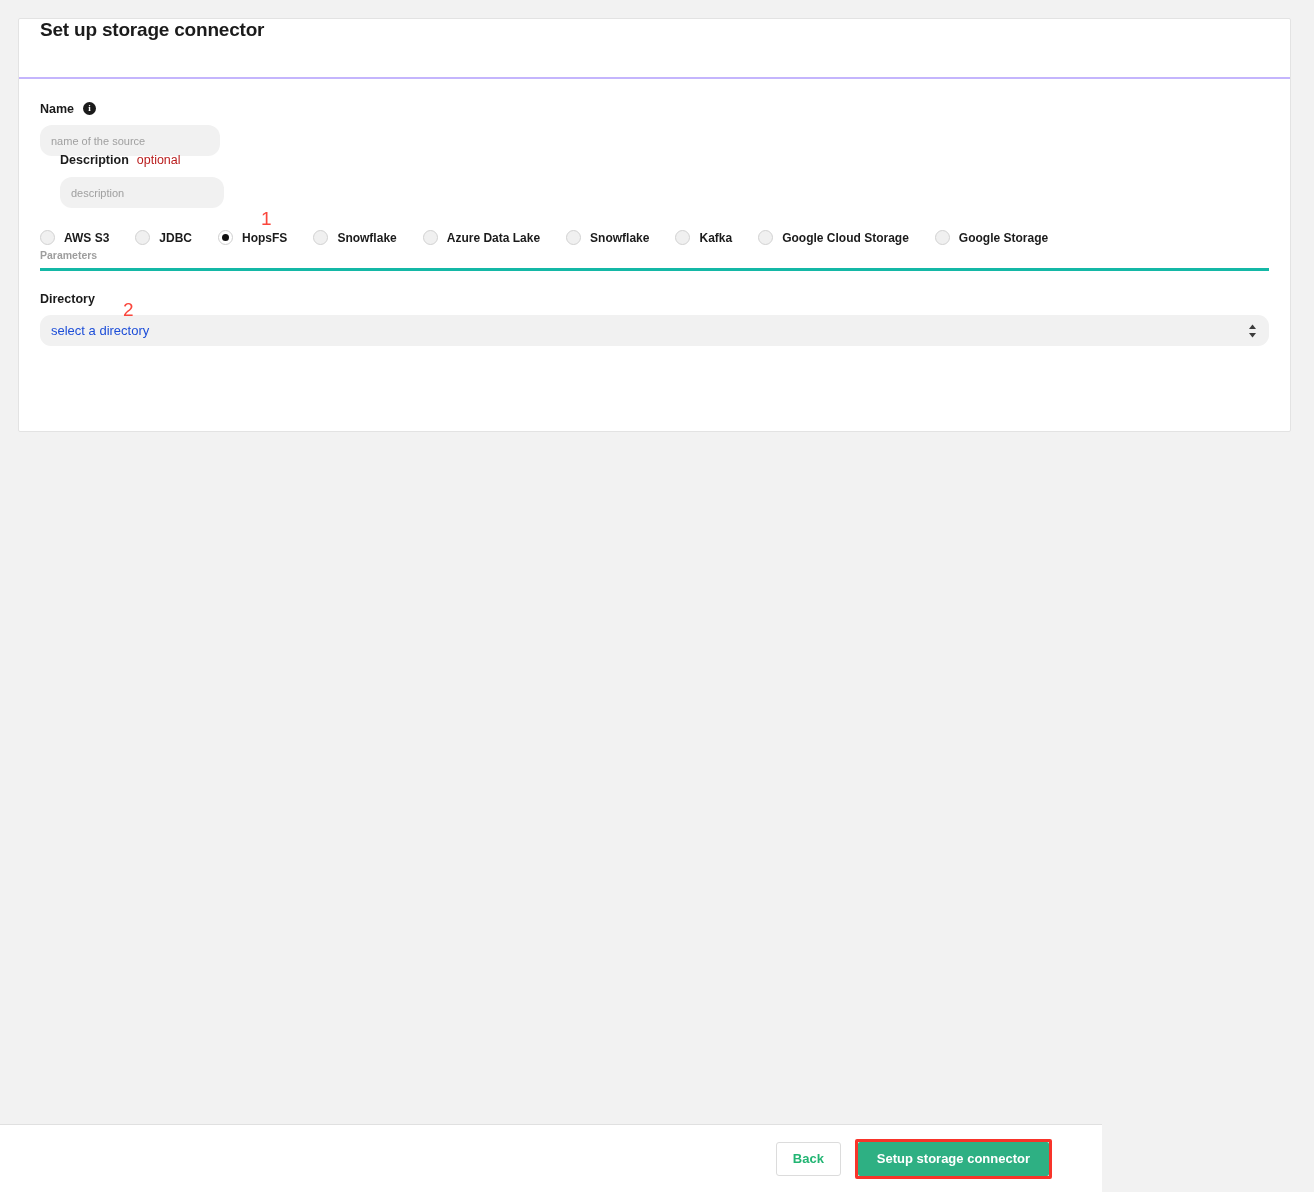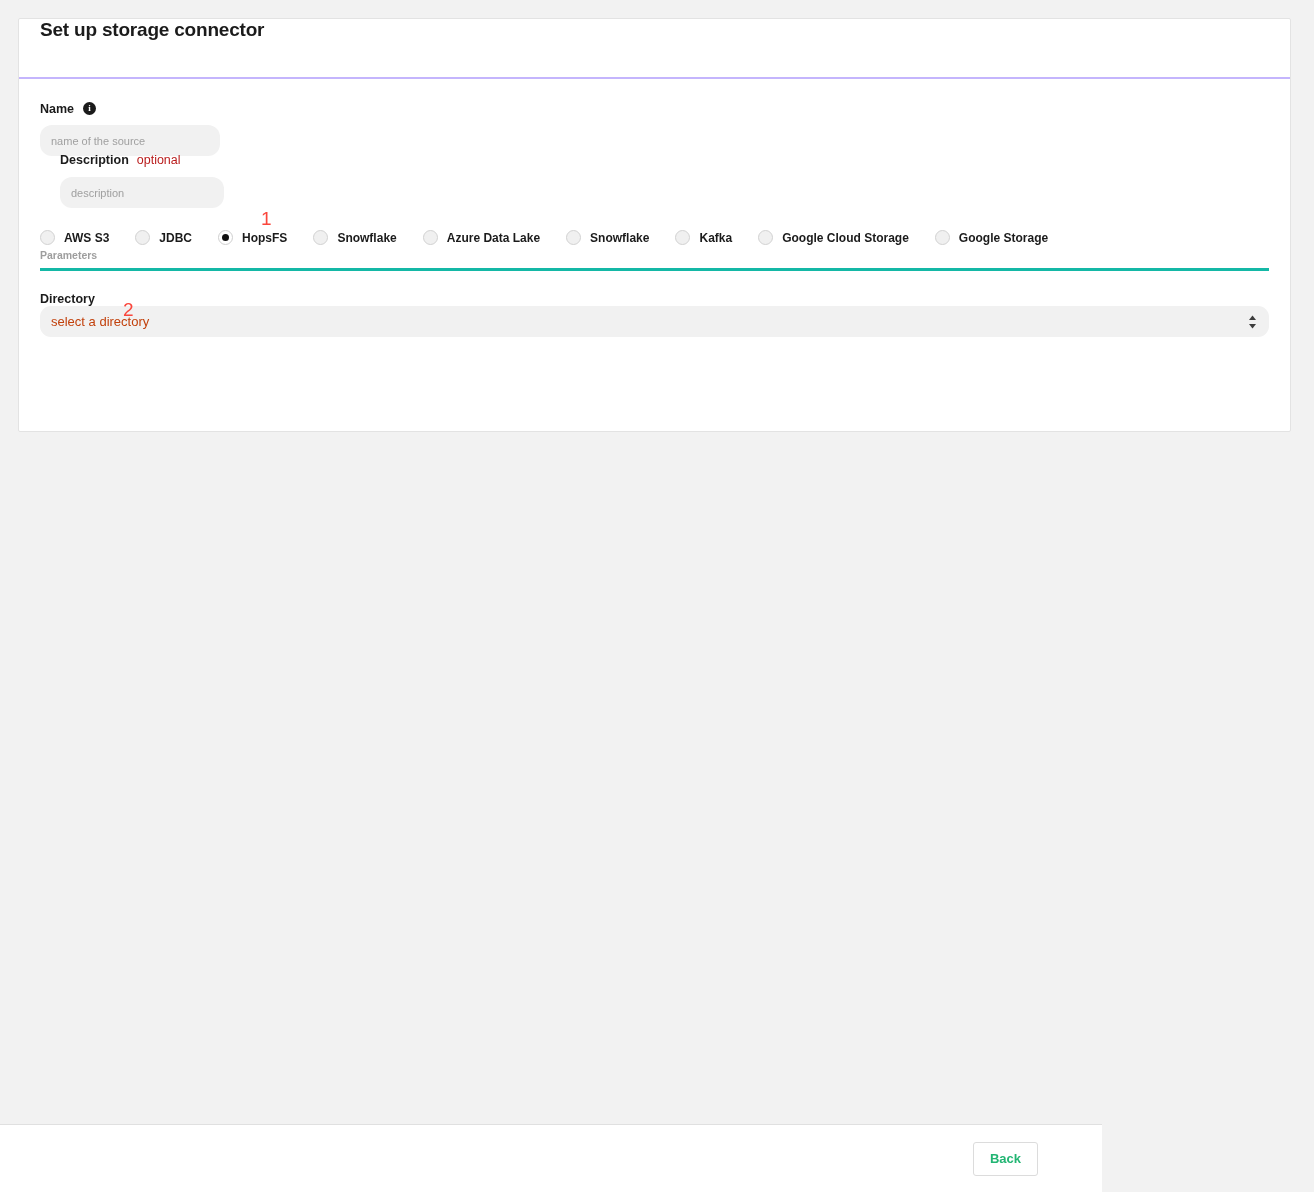"Directory" .directory-label-row { margin-bottom: 0 -> 9px }
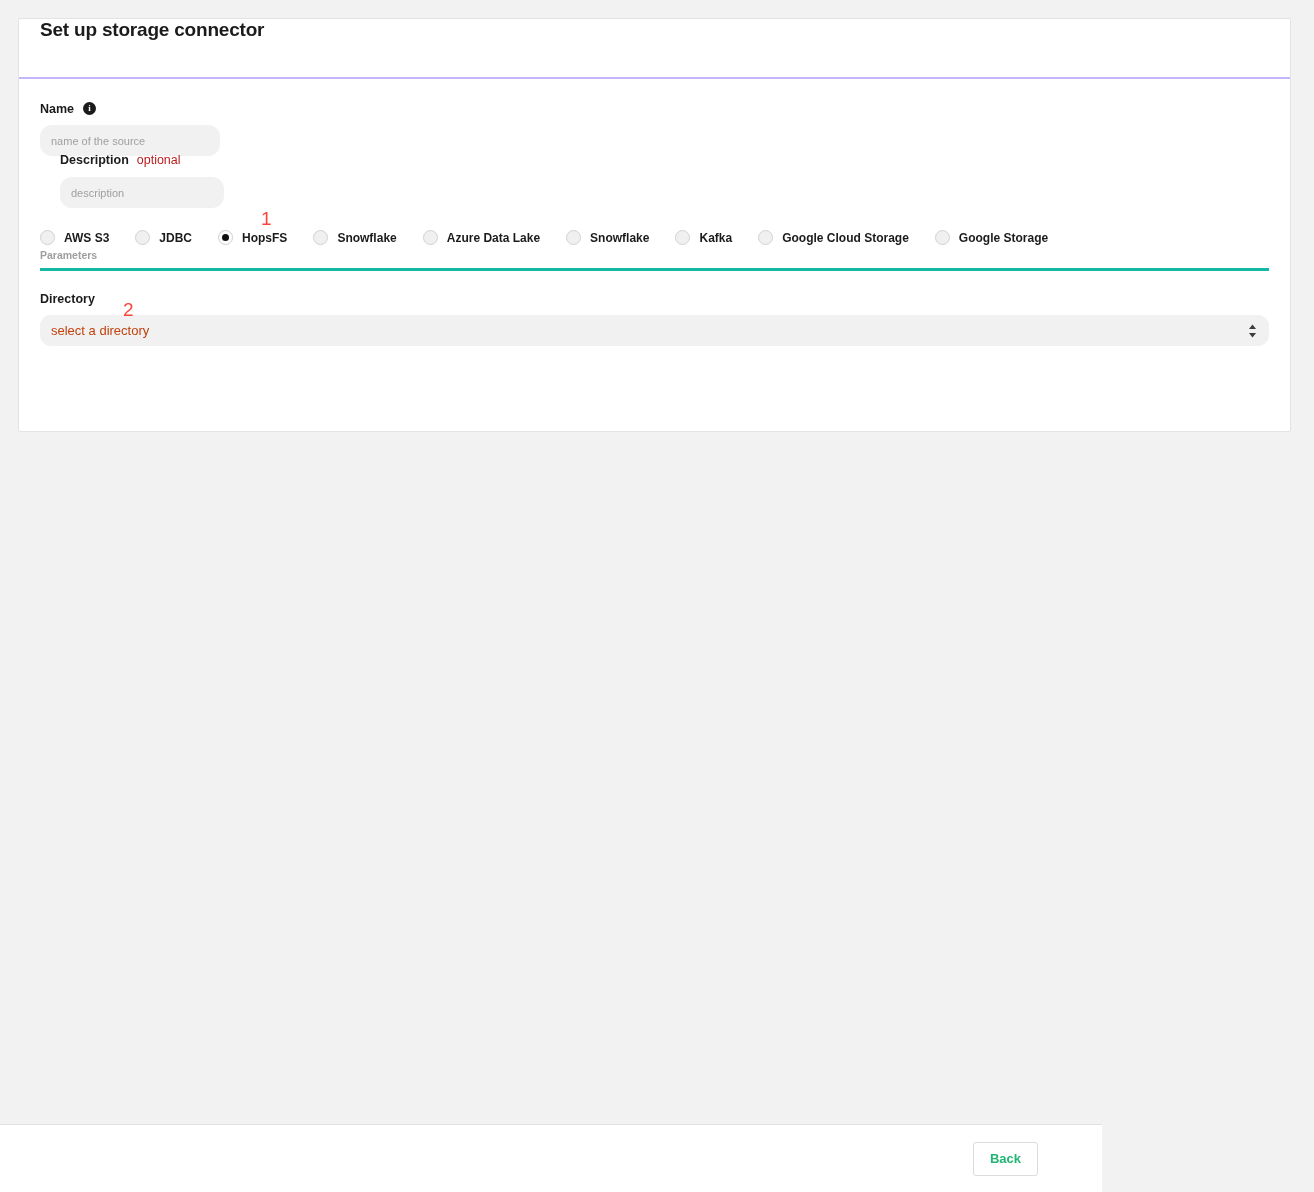"select a directory" .select-field { color: #c2410c -> #1d4ed8 }
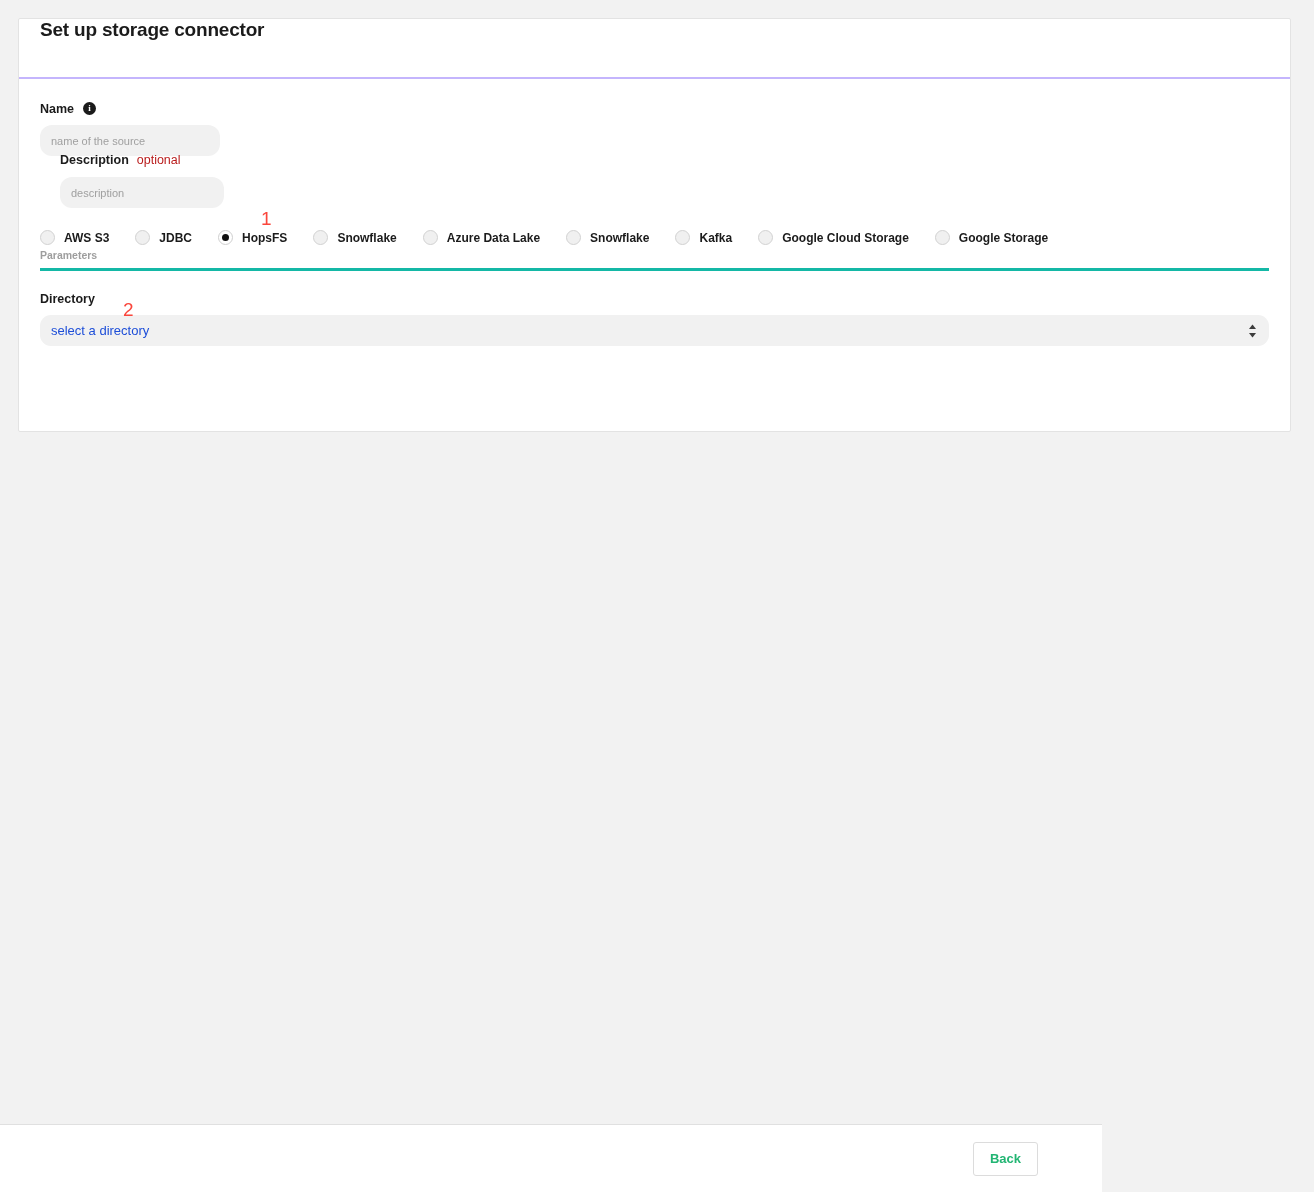"Setup storage connector" span.btn-primary-wrap { html: none -> <span> <button>Setup storage connector</button> </span> }
